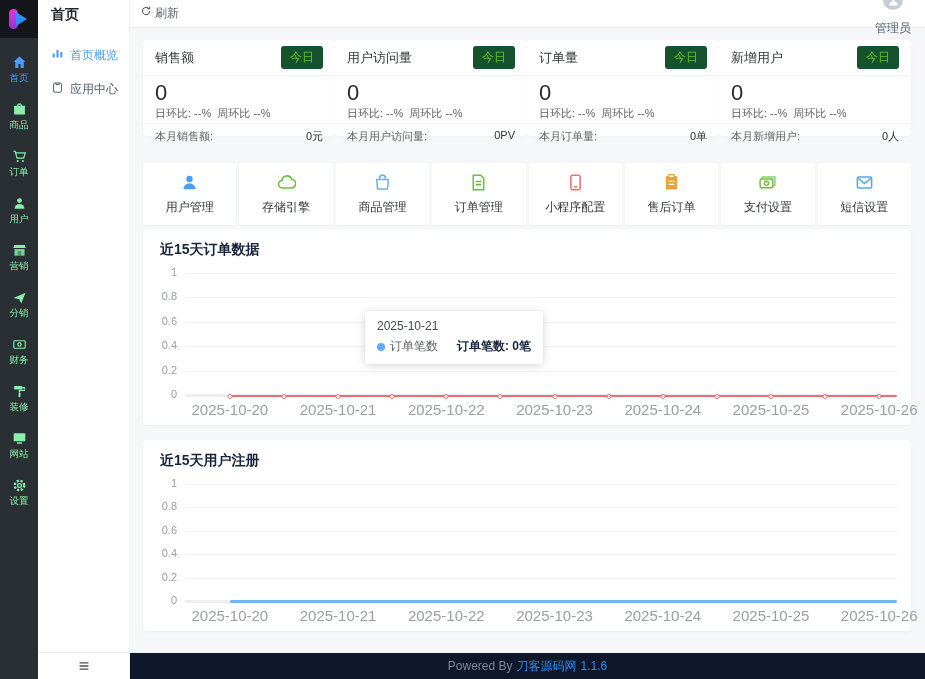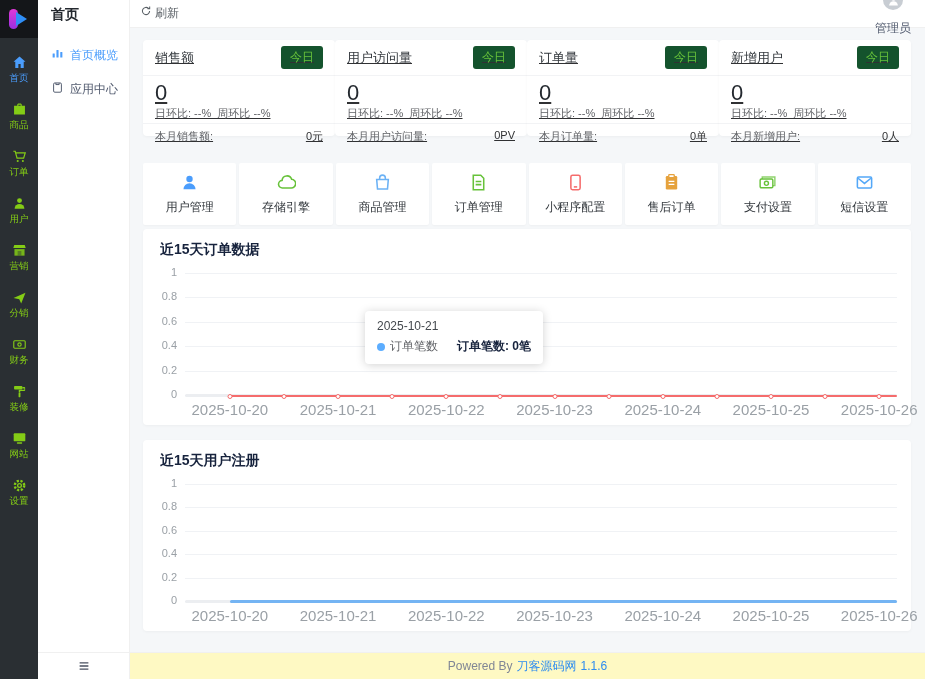"销售额" .stat-row { text-decoration: underline -> none }
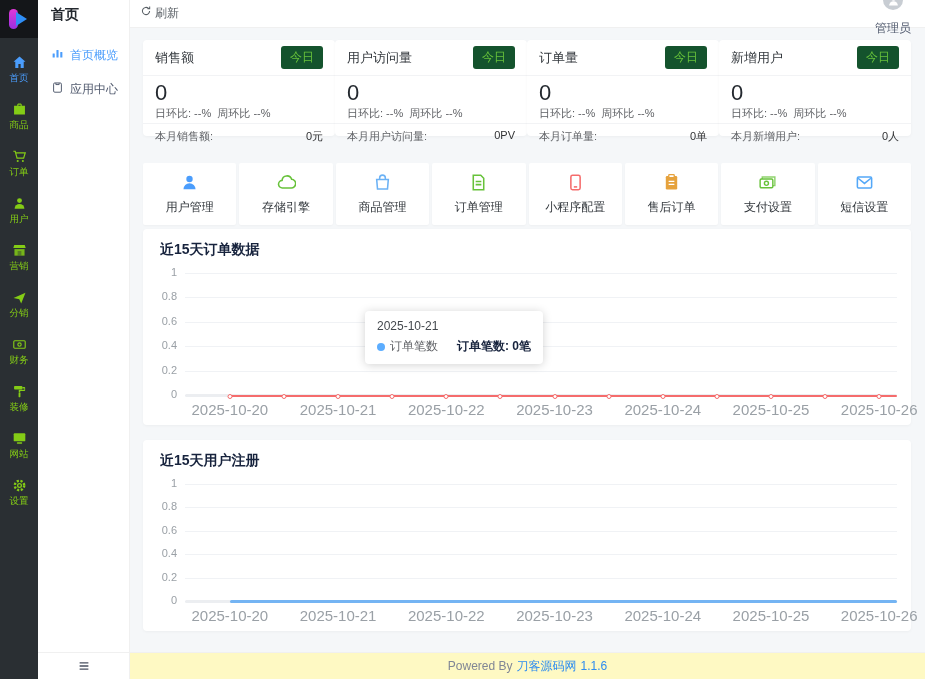"商品" .rail-item { color: #84cc16 -> #86efac }
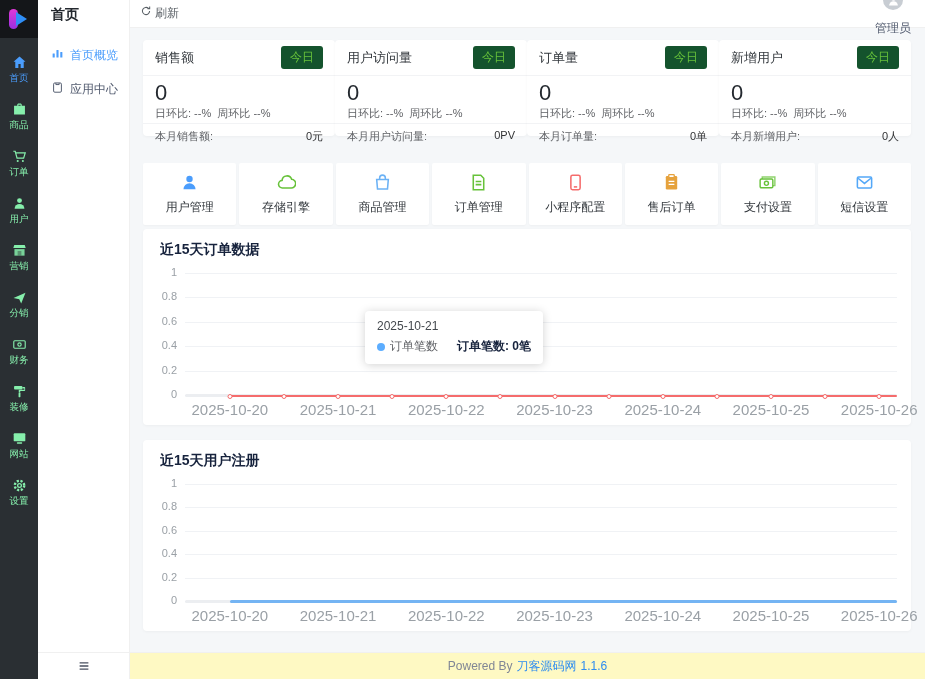"Powered By" .main-footer { background: #fef9c3 -> #0f172a }
